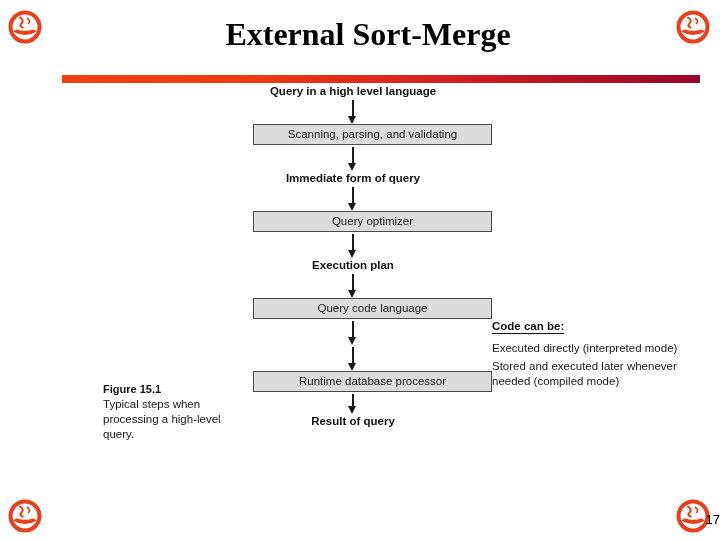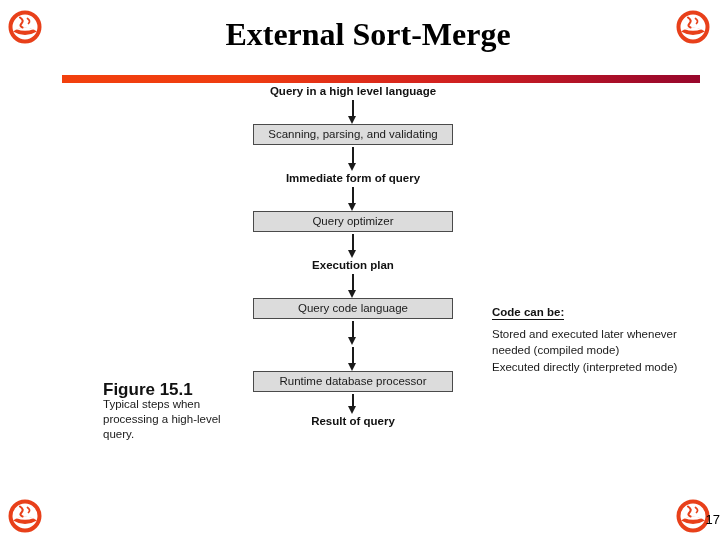"Scanning, parsing, and validating" .flow-box { width: 200px -> 239px }
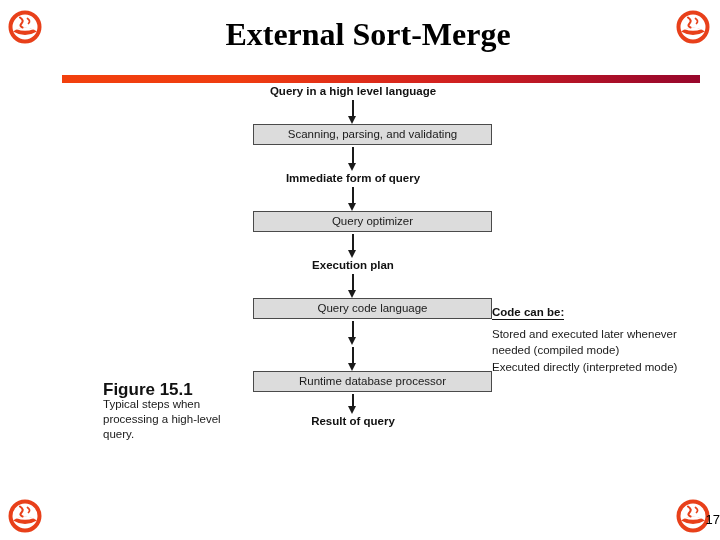"Code can be:" .note-block { top: 218px -> 232px }
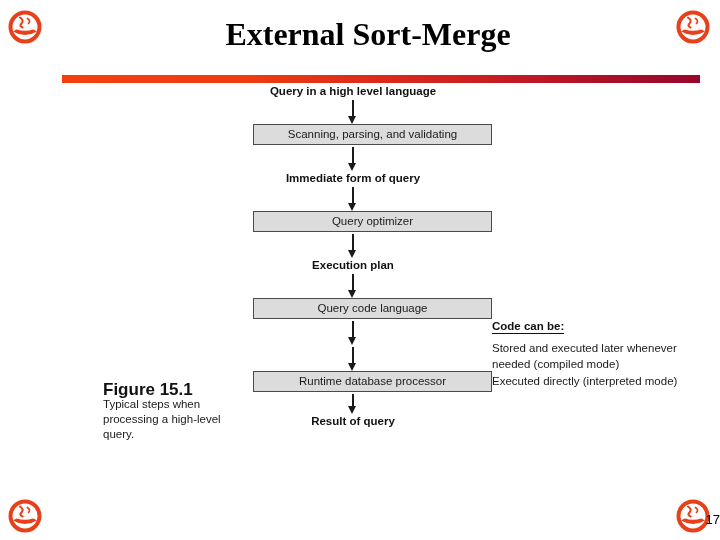"Stored and executed later whenever" div.note-line { order: before "Executed directly (interpreted mode)" -> after "Executed directly (interpreted mode)" }
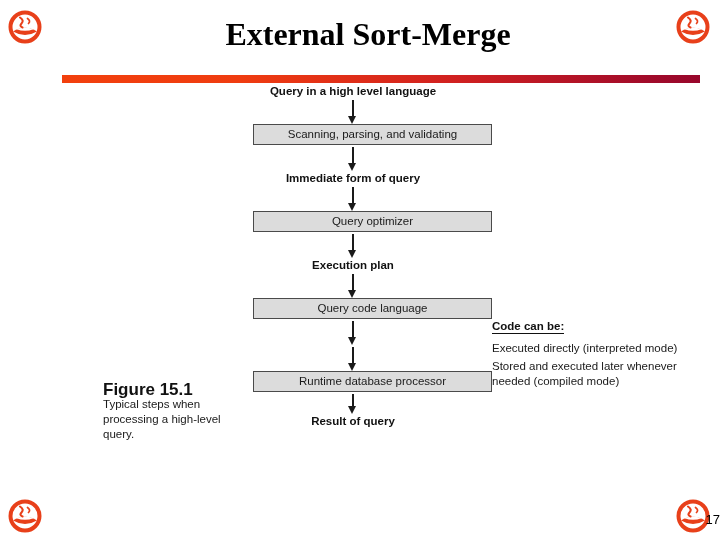"Figure 15.1" .fig-caption-title { font-size: 17px -> 11px }
